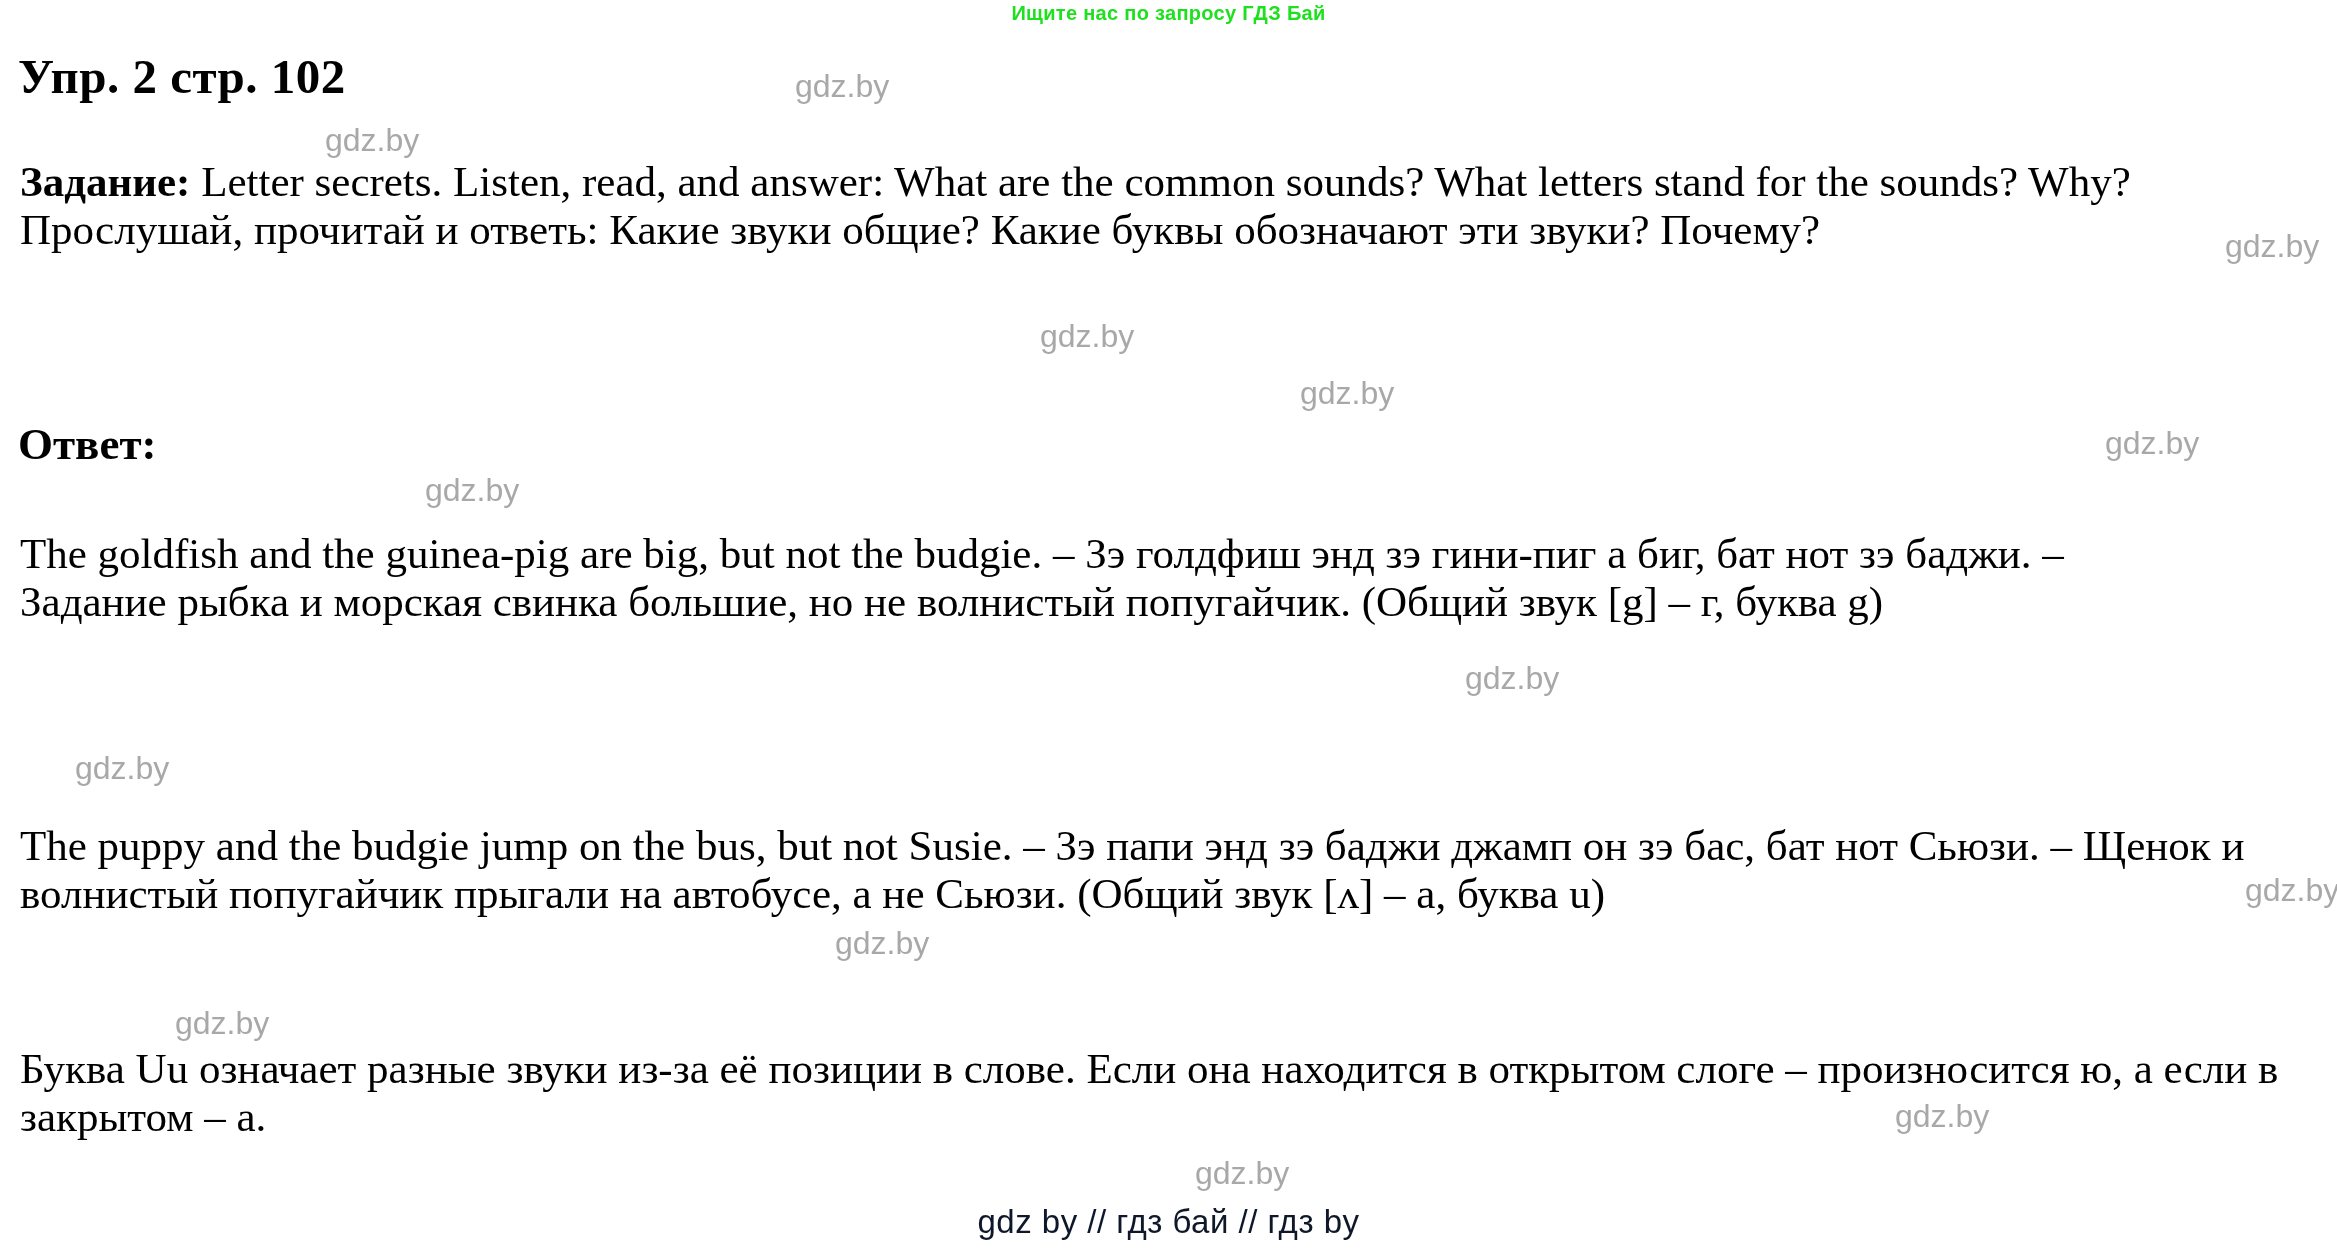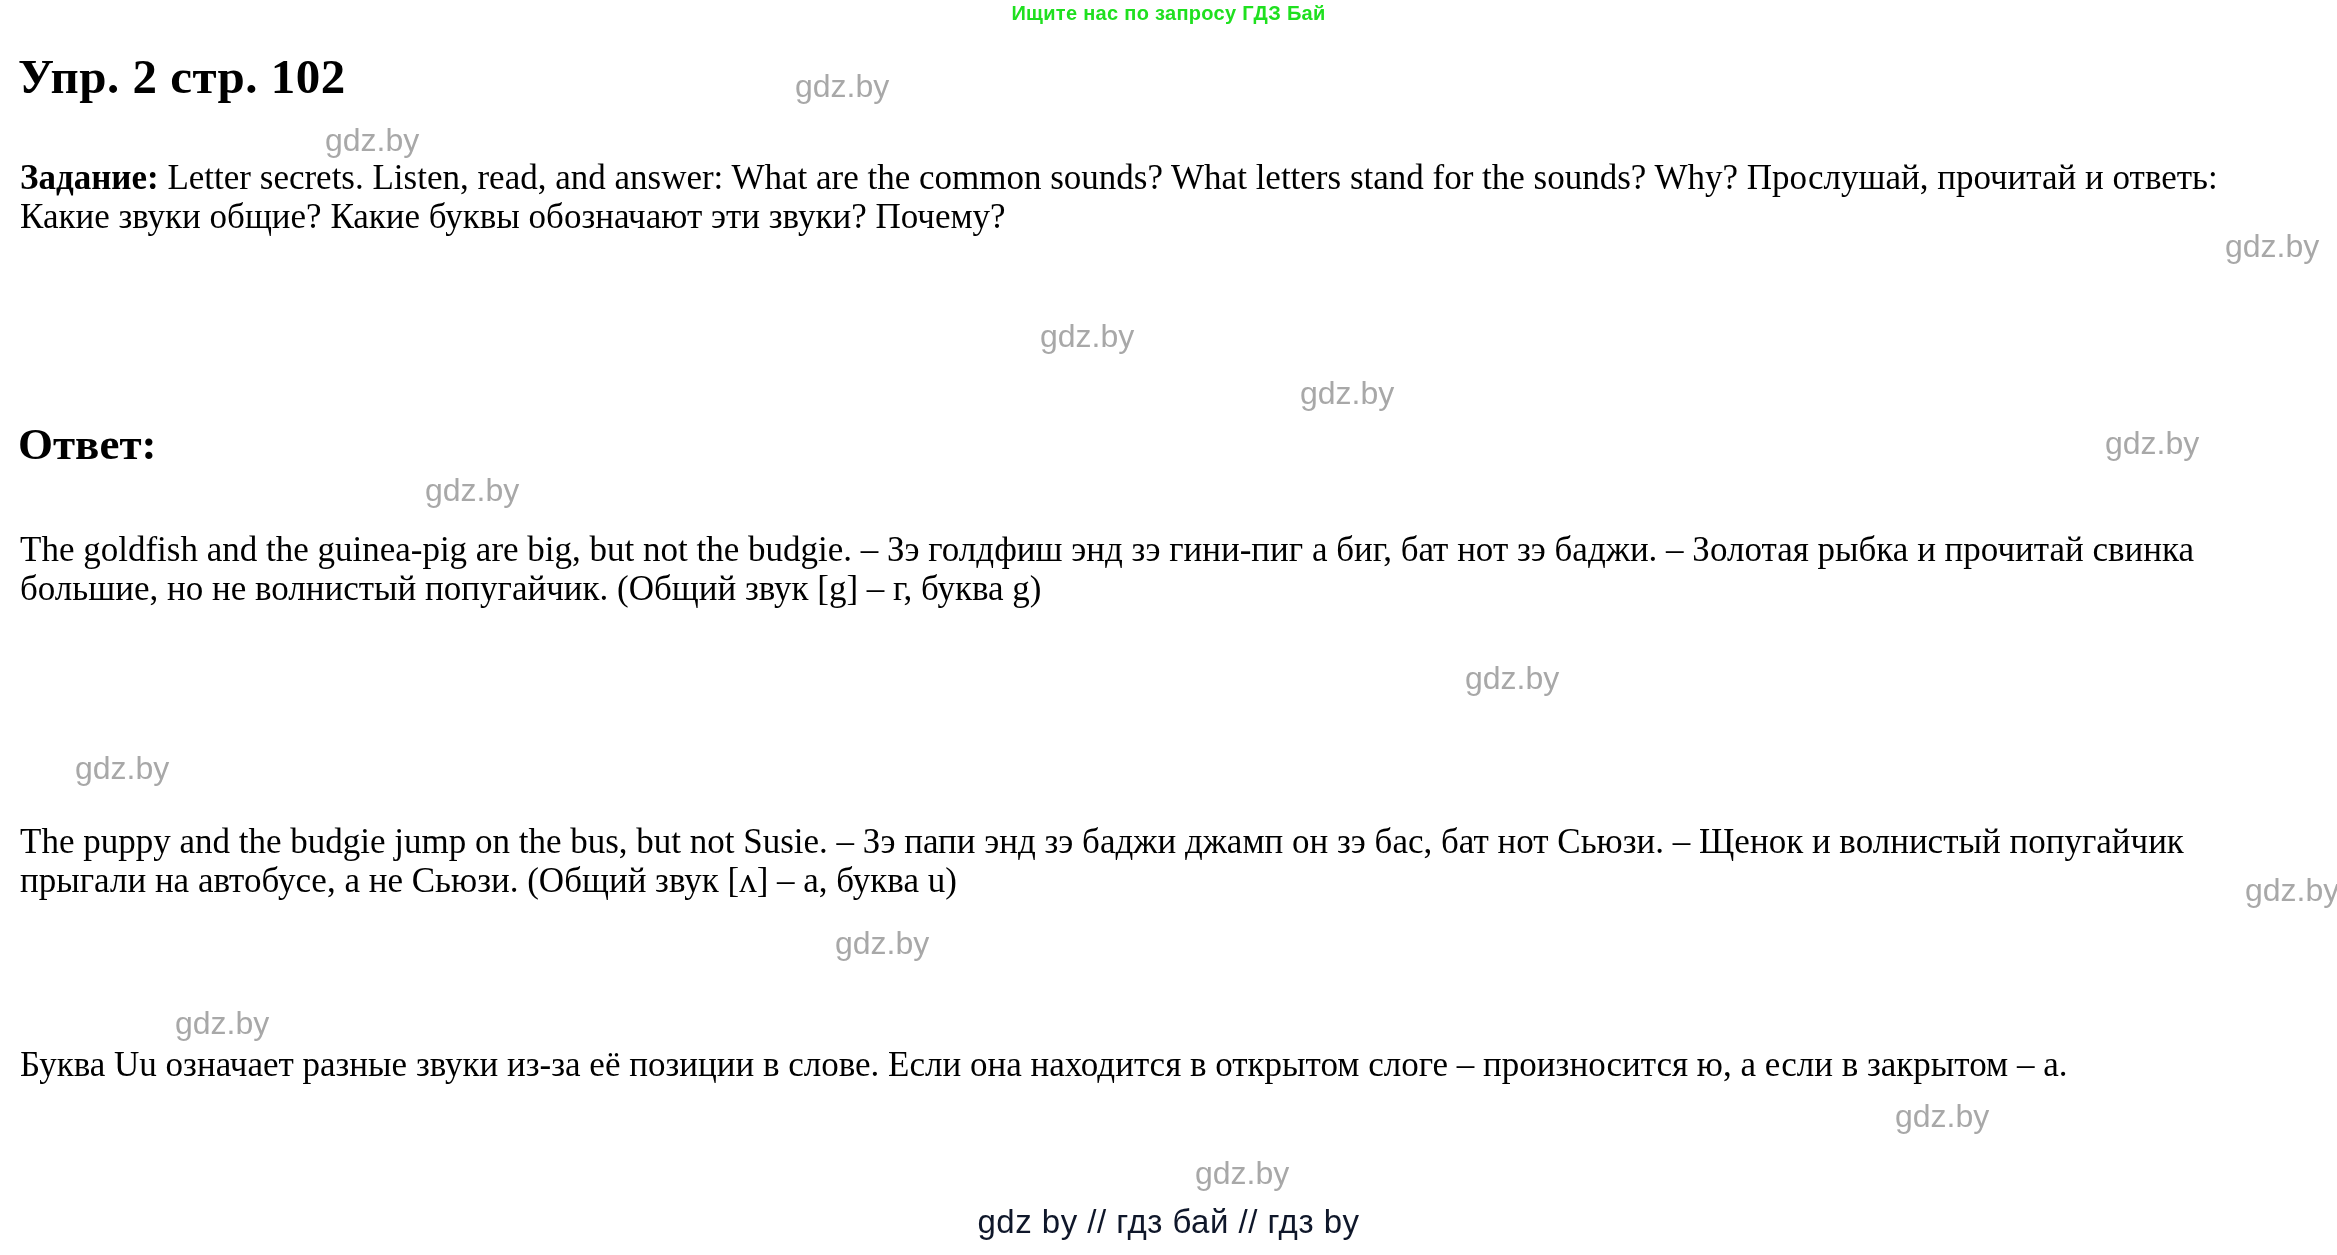"Задание: Letter secrets. Listen, read," .block { font-size: 35px -> 43px }
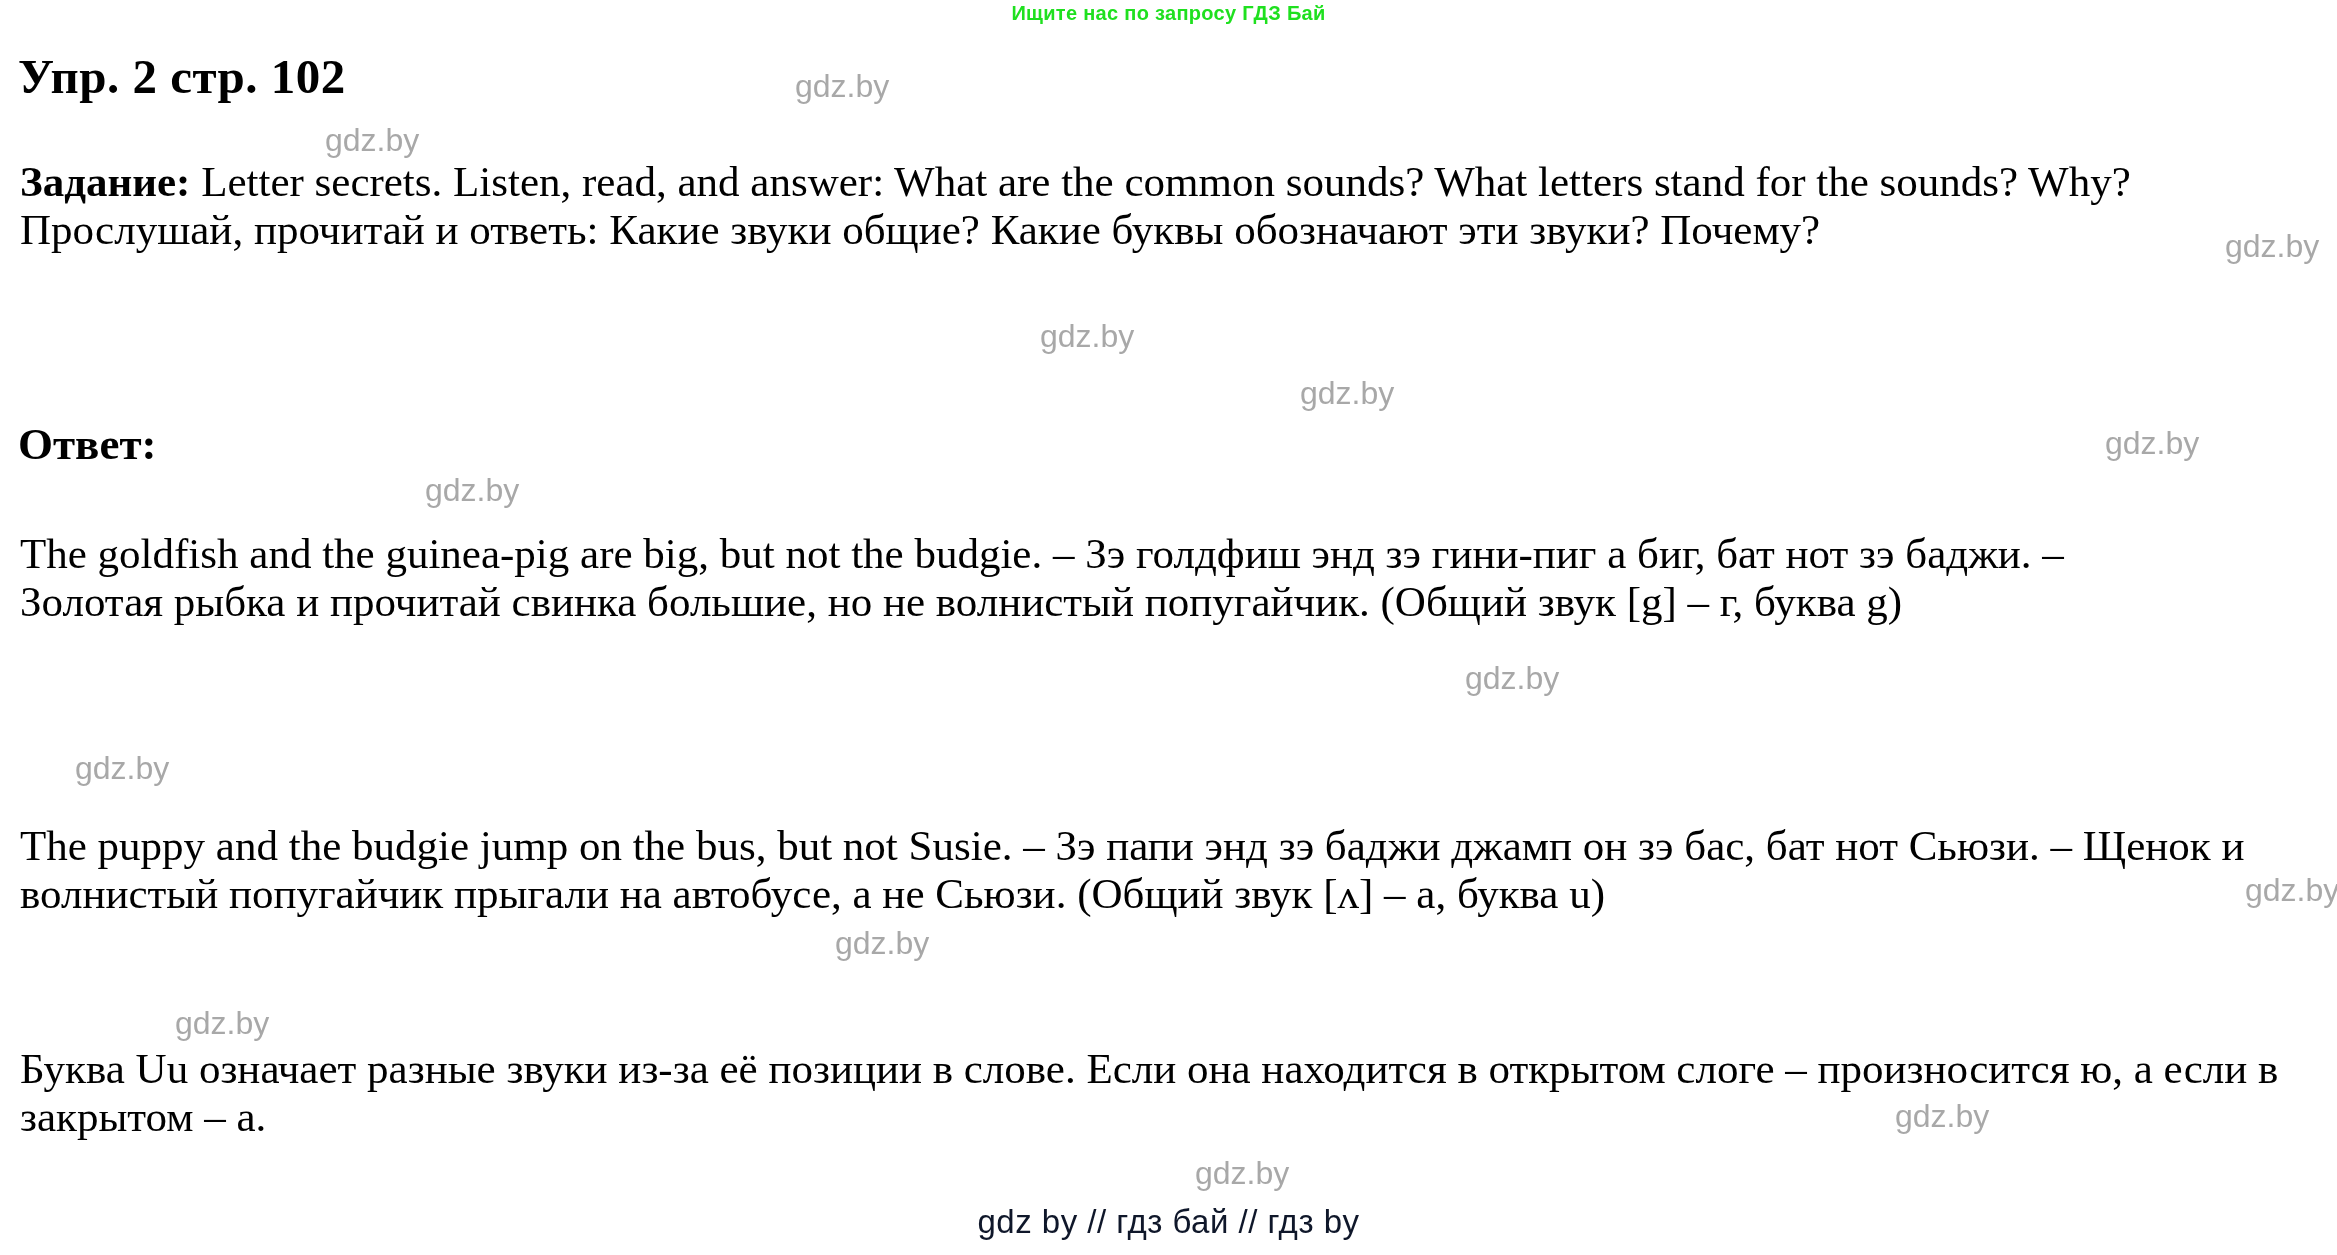"Золотая рыбка и прочитай свинка" span { text: Золотая рыбка и прочитай -> Задание рыбка и морская }
